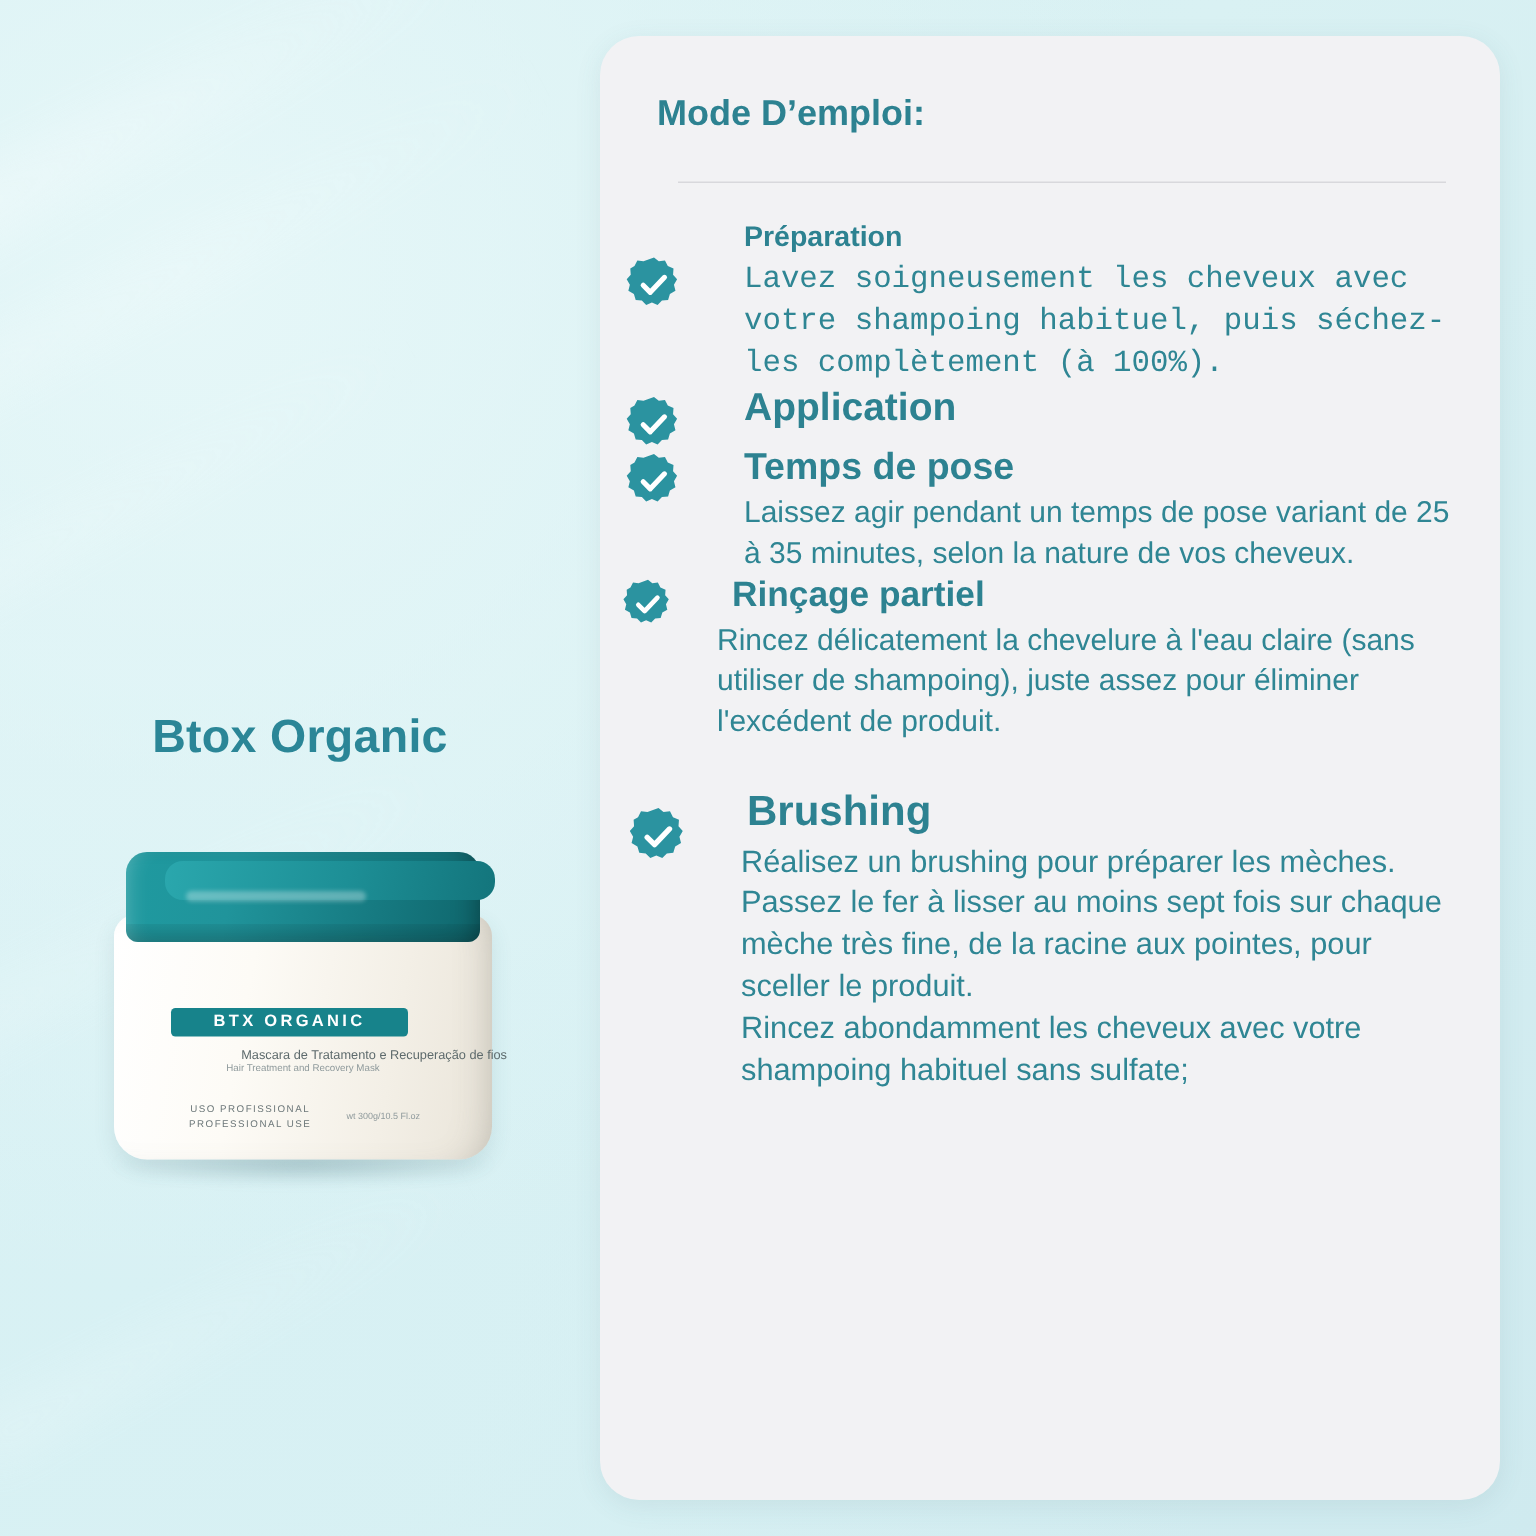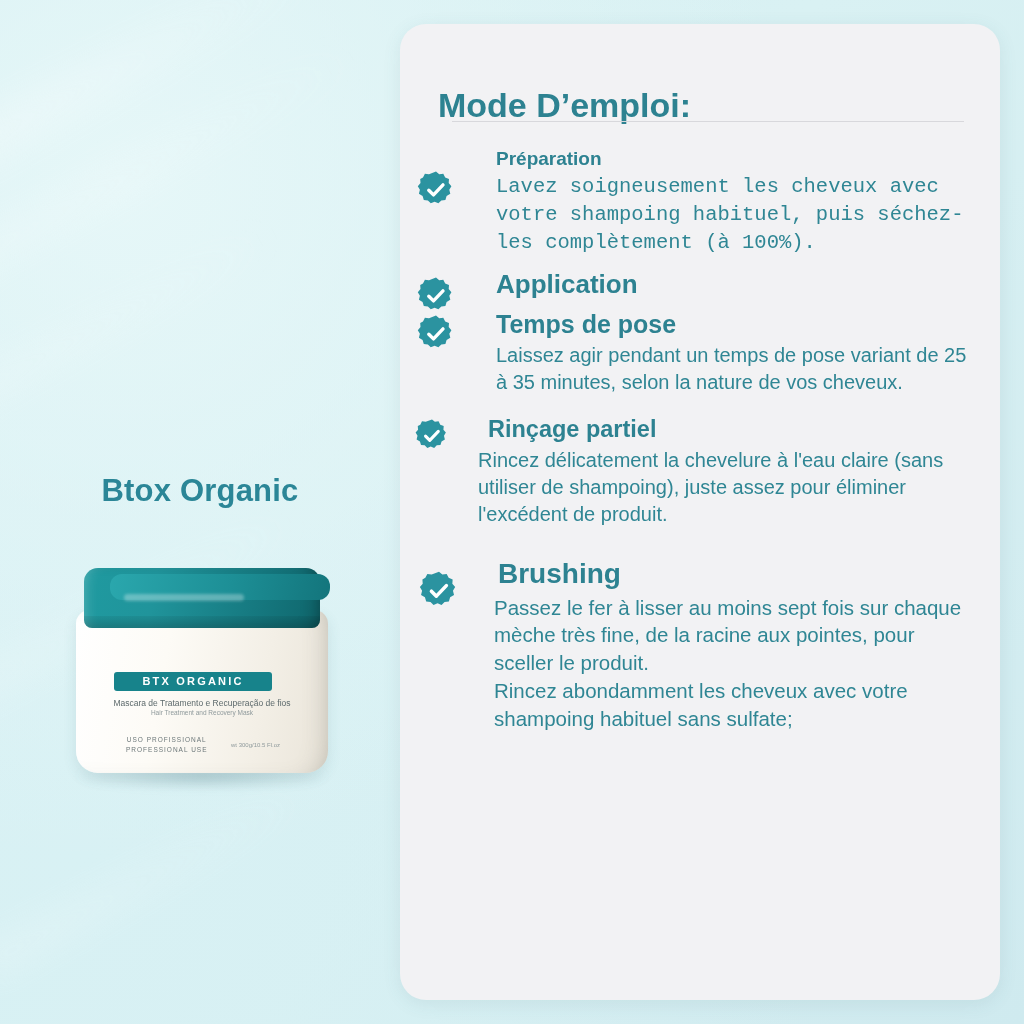"Mode D’emploi:" .card-title { font-size: 34px -> 24px; top: 62px -> 38px }
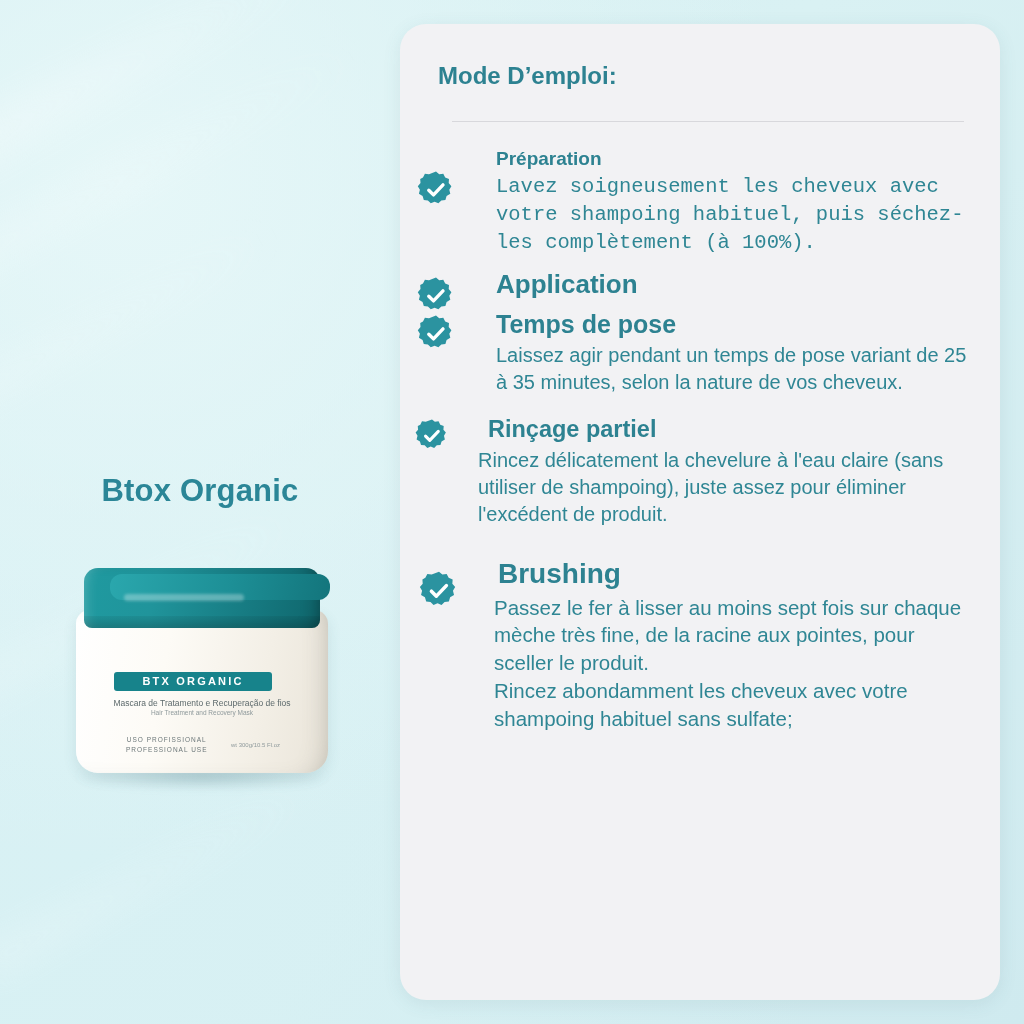"Application" .step.s1 { margin-top: 13px -> none }
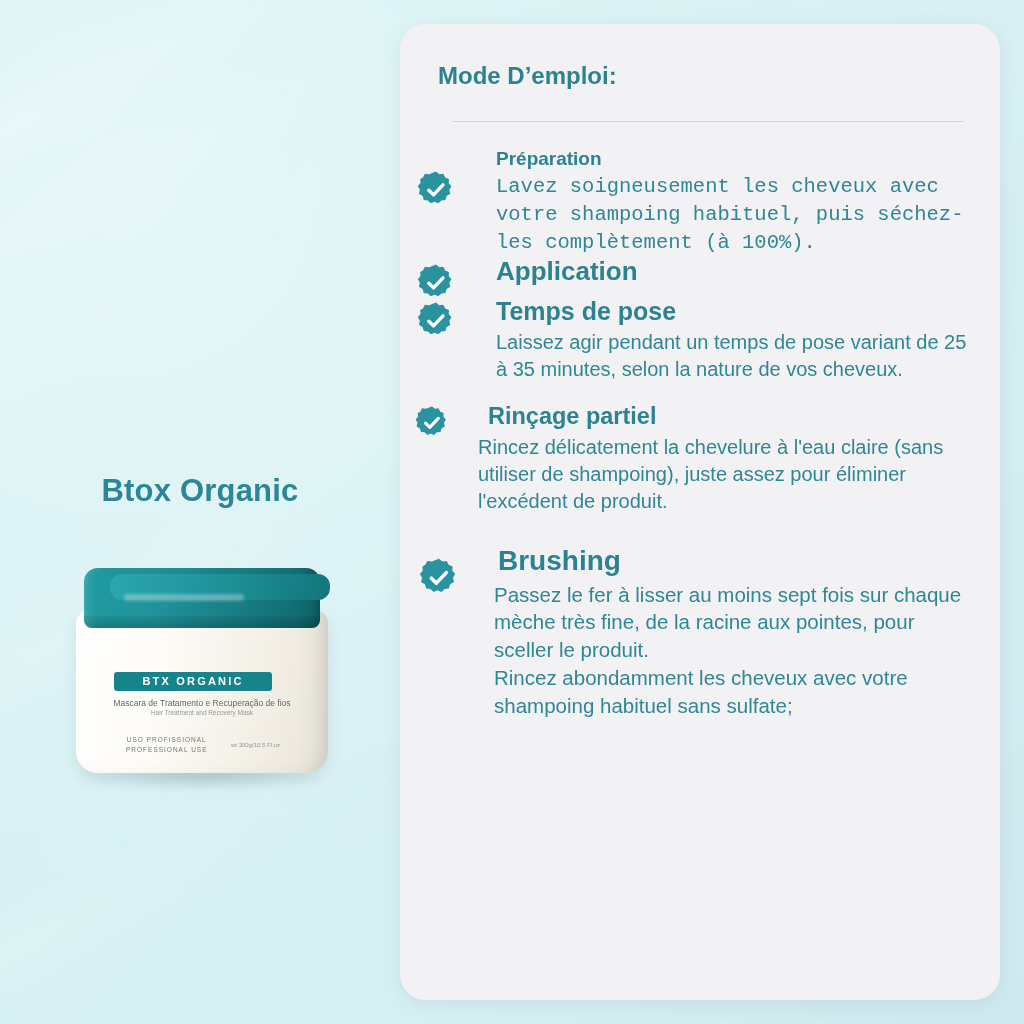"Rinçage partiel" .step.s3 { margin-top: 20px -> 0 }
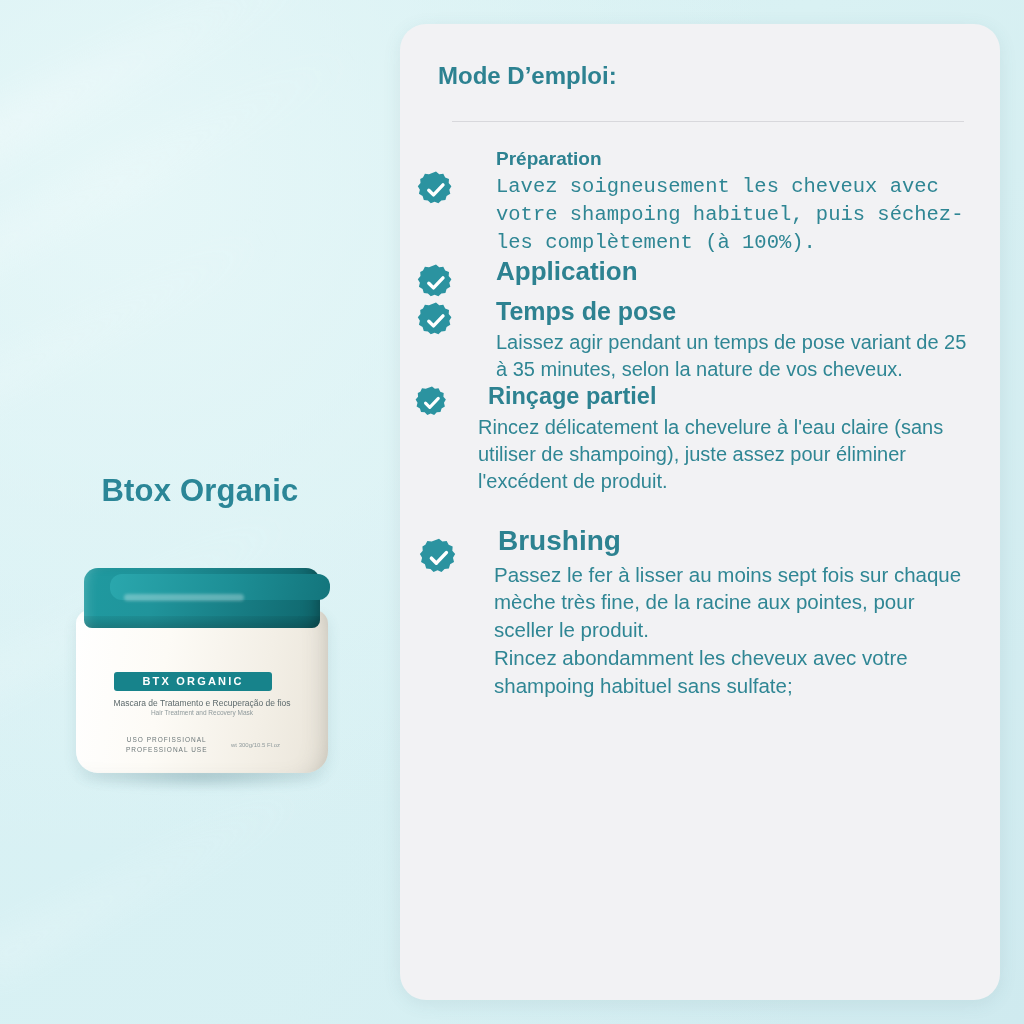"Réalisez un brushing pour préparer" p { html: none -> <p>Réalisez un brushing pour préparer les mèches.</p> }
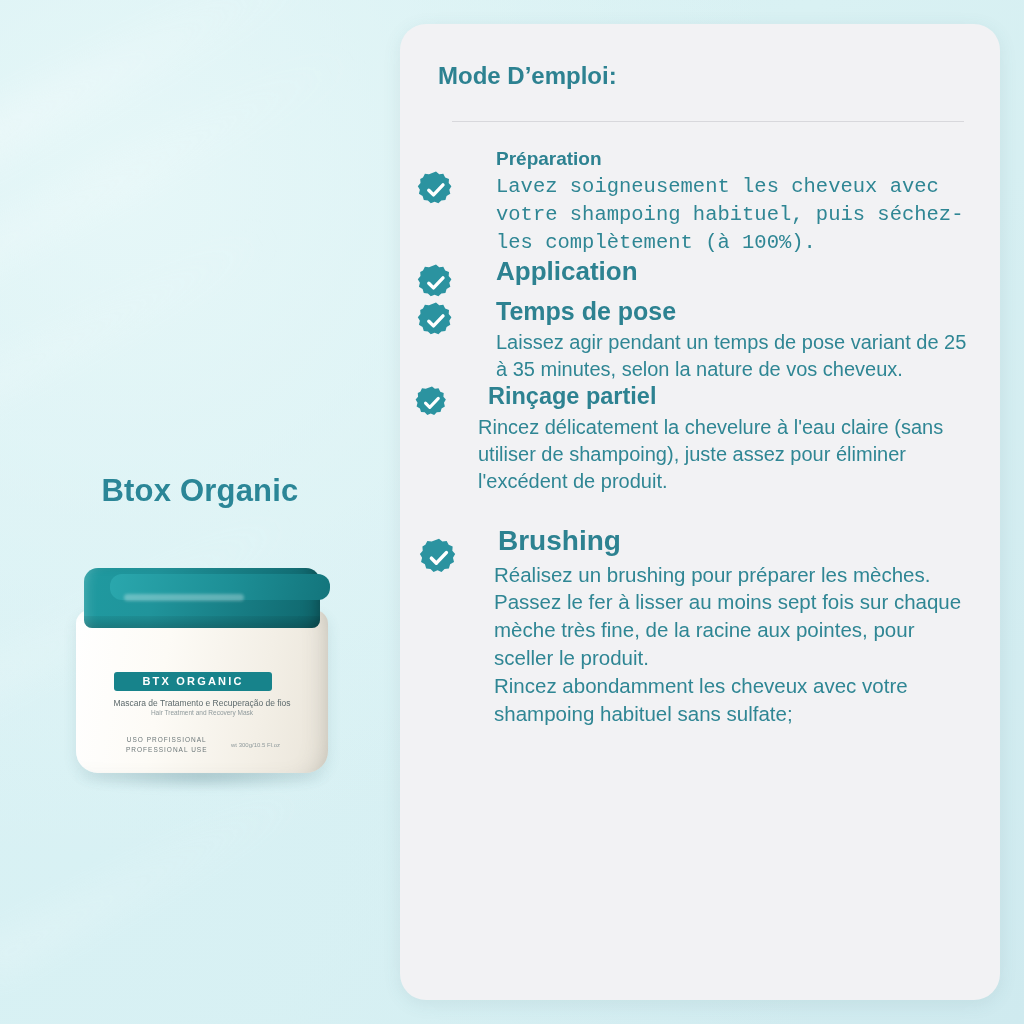"Mascara de Tratamento e Recuperação" .label-line1 { text-align: center -> right }
